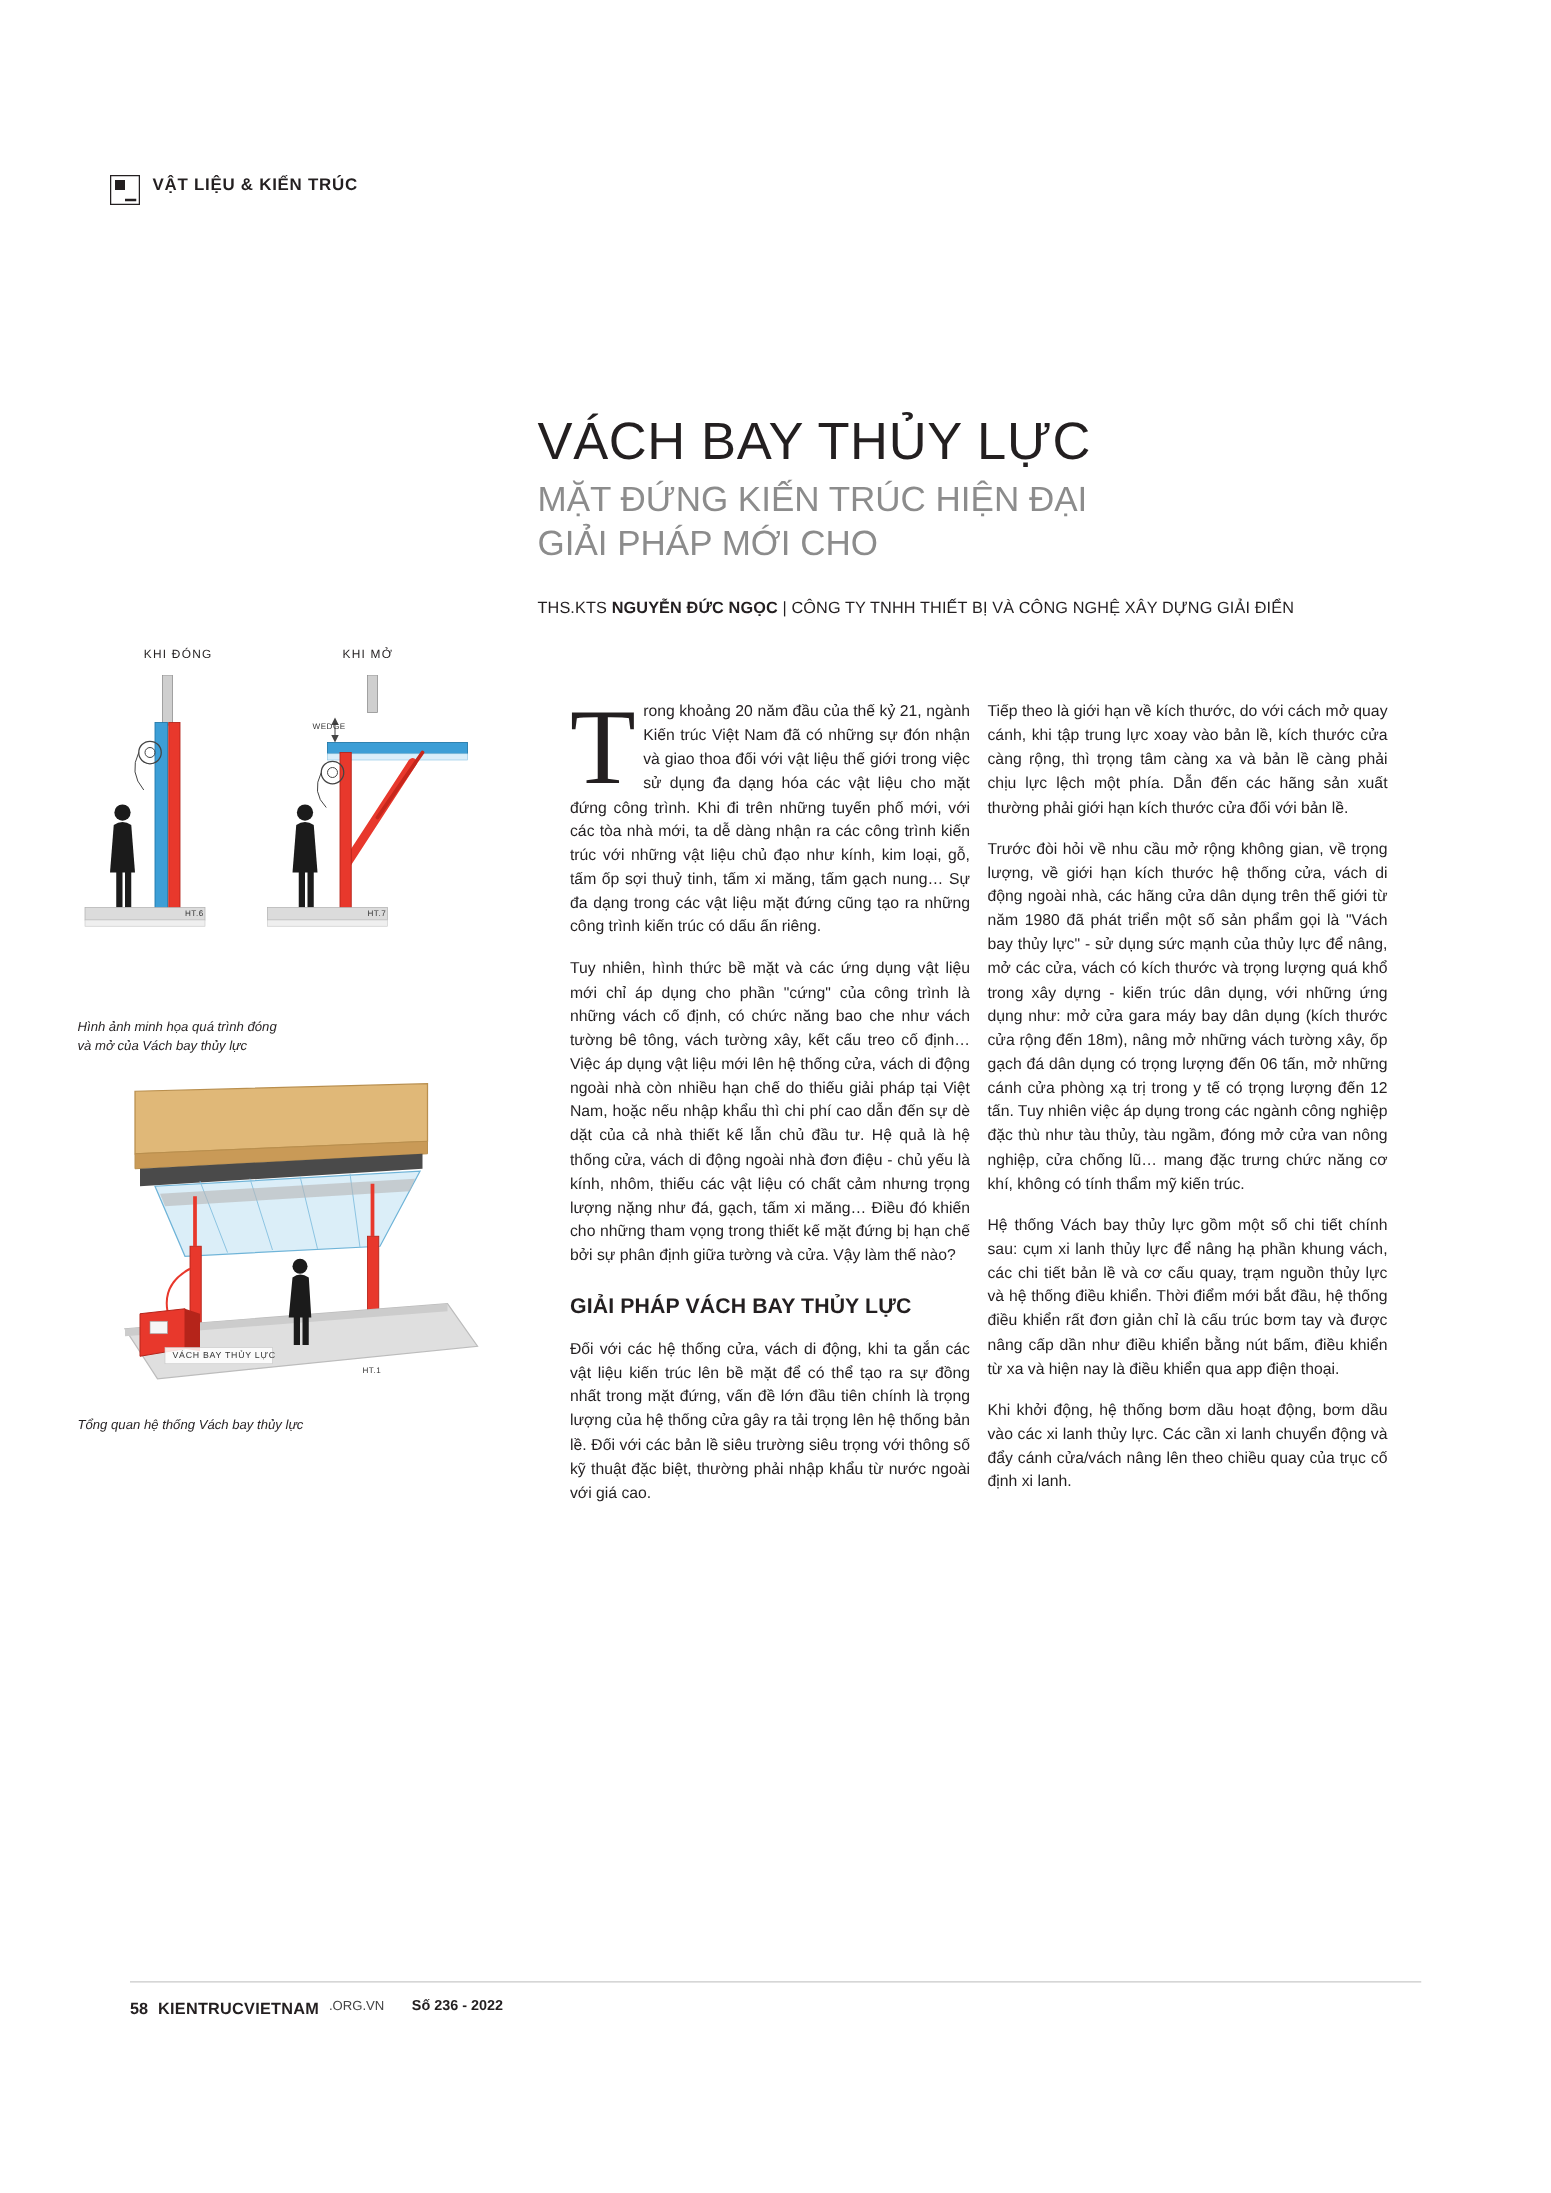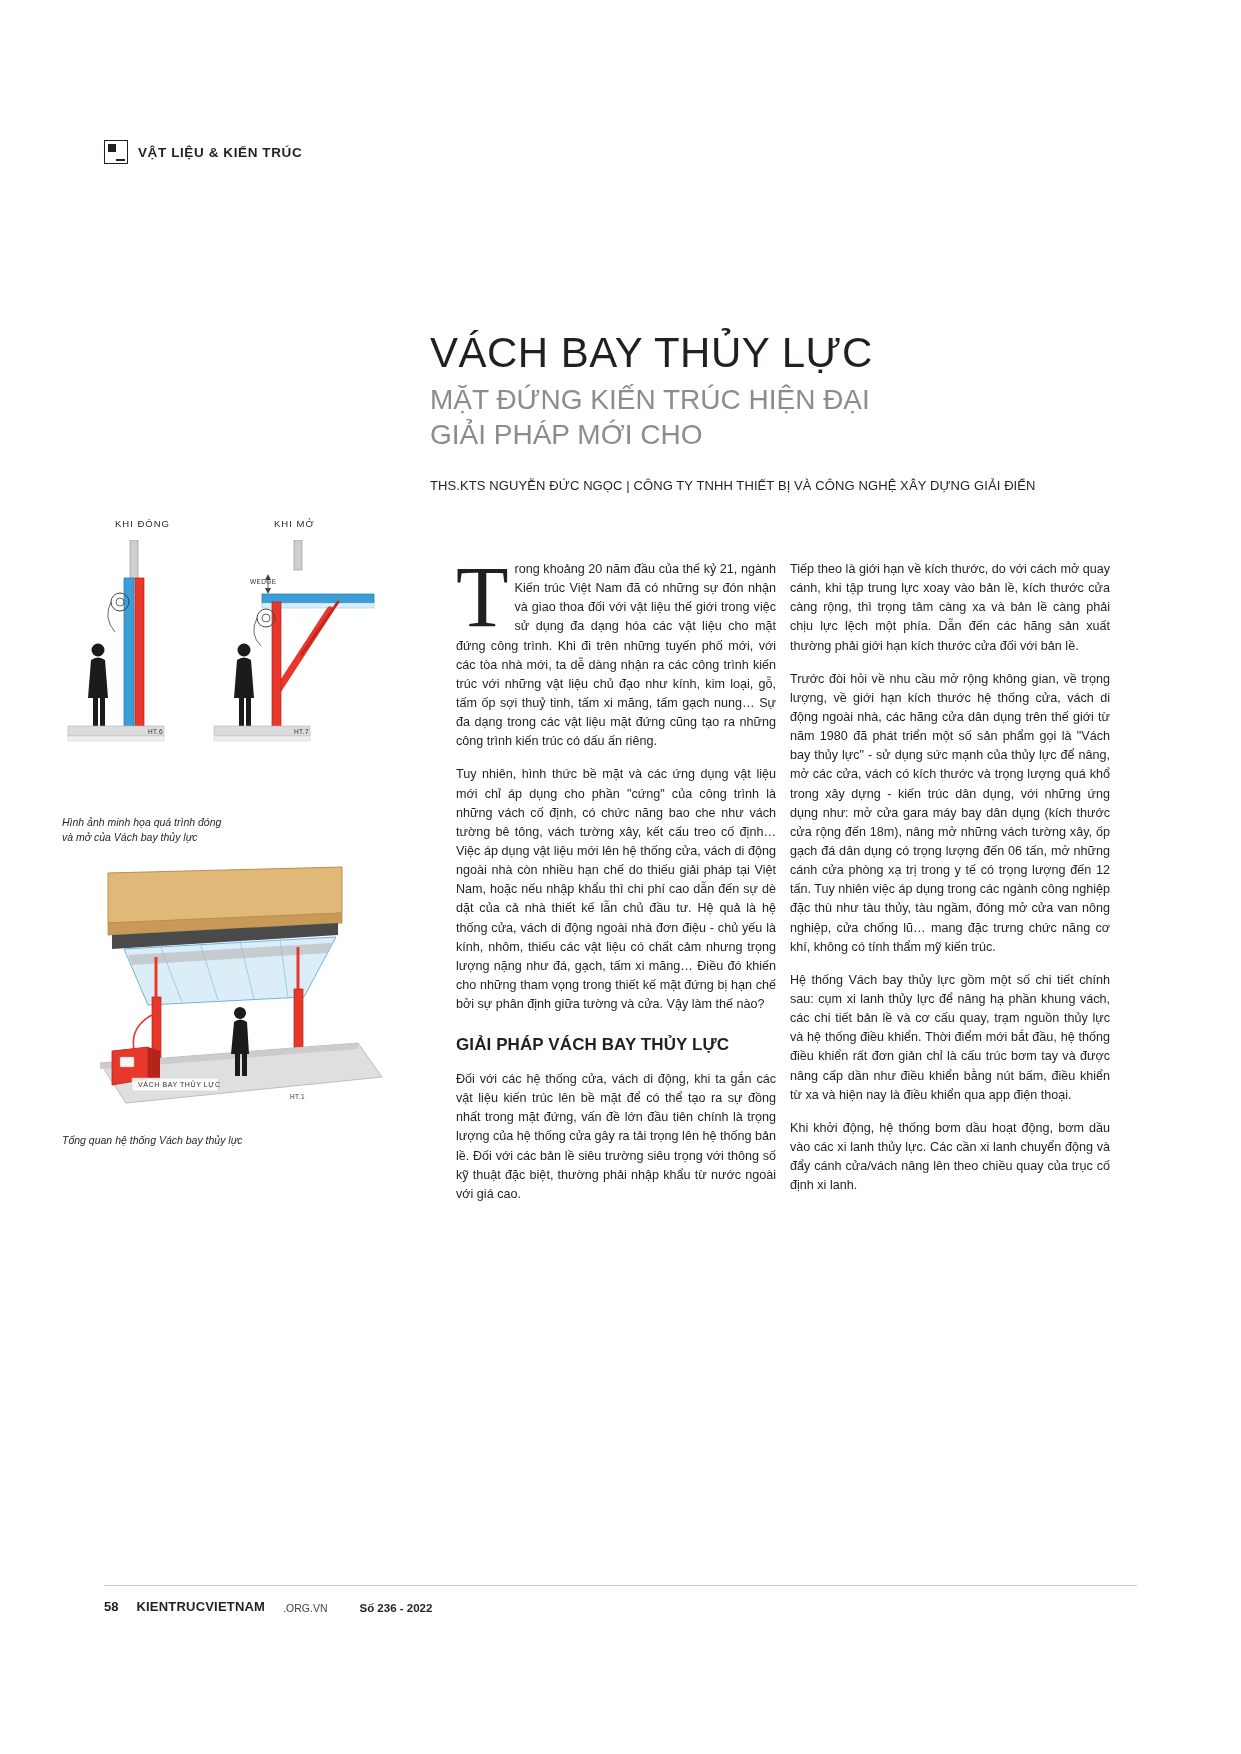"VẬT LIỆU & KIẾN TRÚC" .page-header { align-items: center -> flex-start; left: 104px -> 88px }
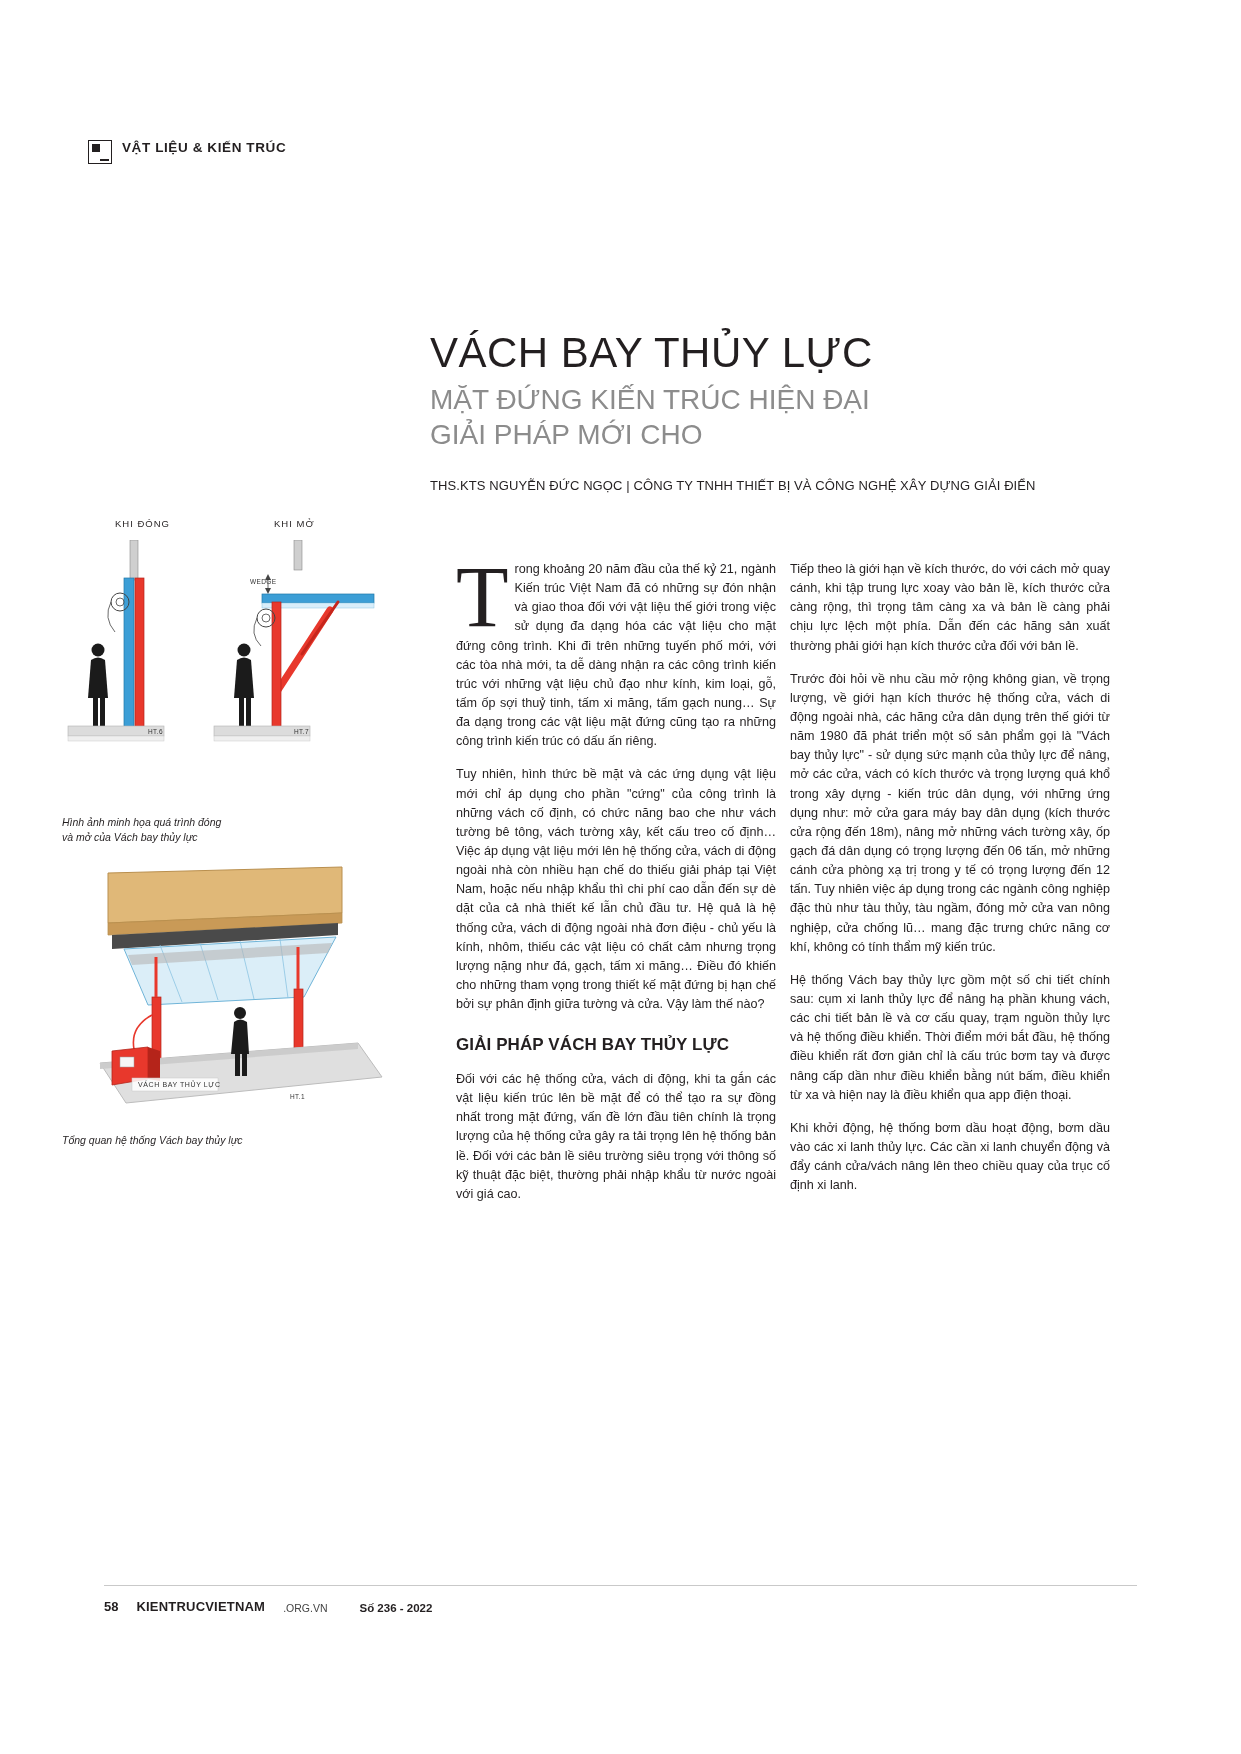"NGUYỄN ĐỨC NGỌC" .byline .b-strong { font-weight: normal -> bold }
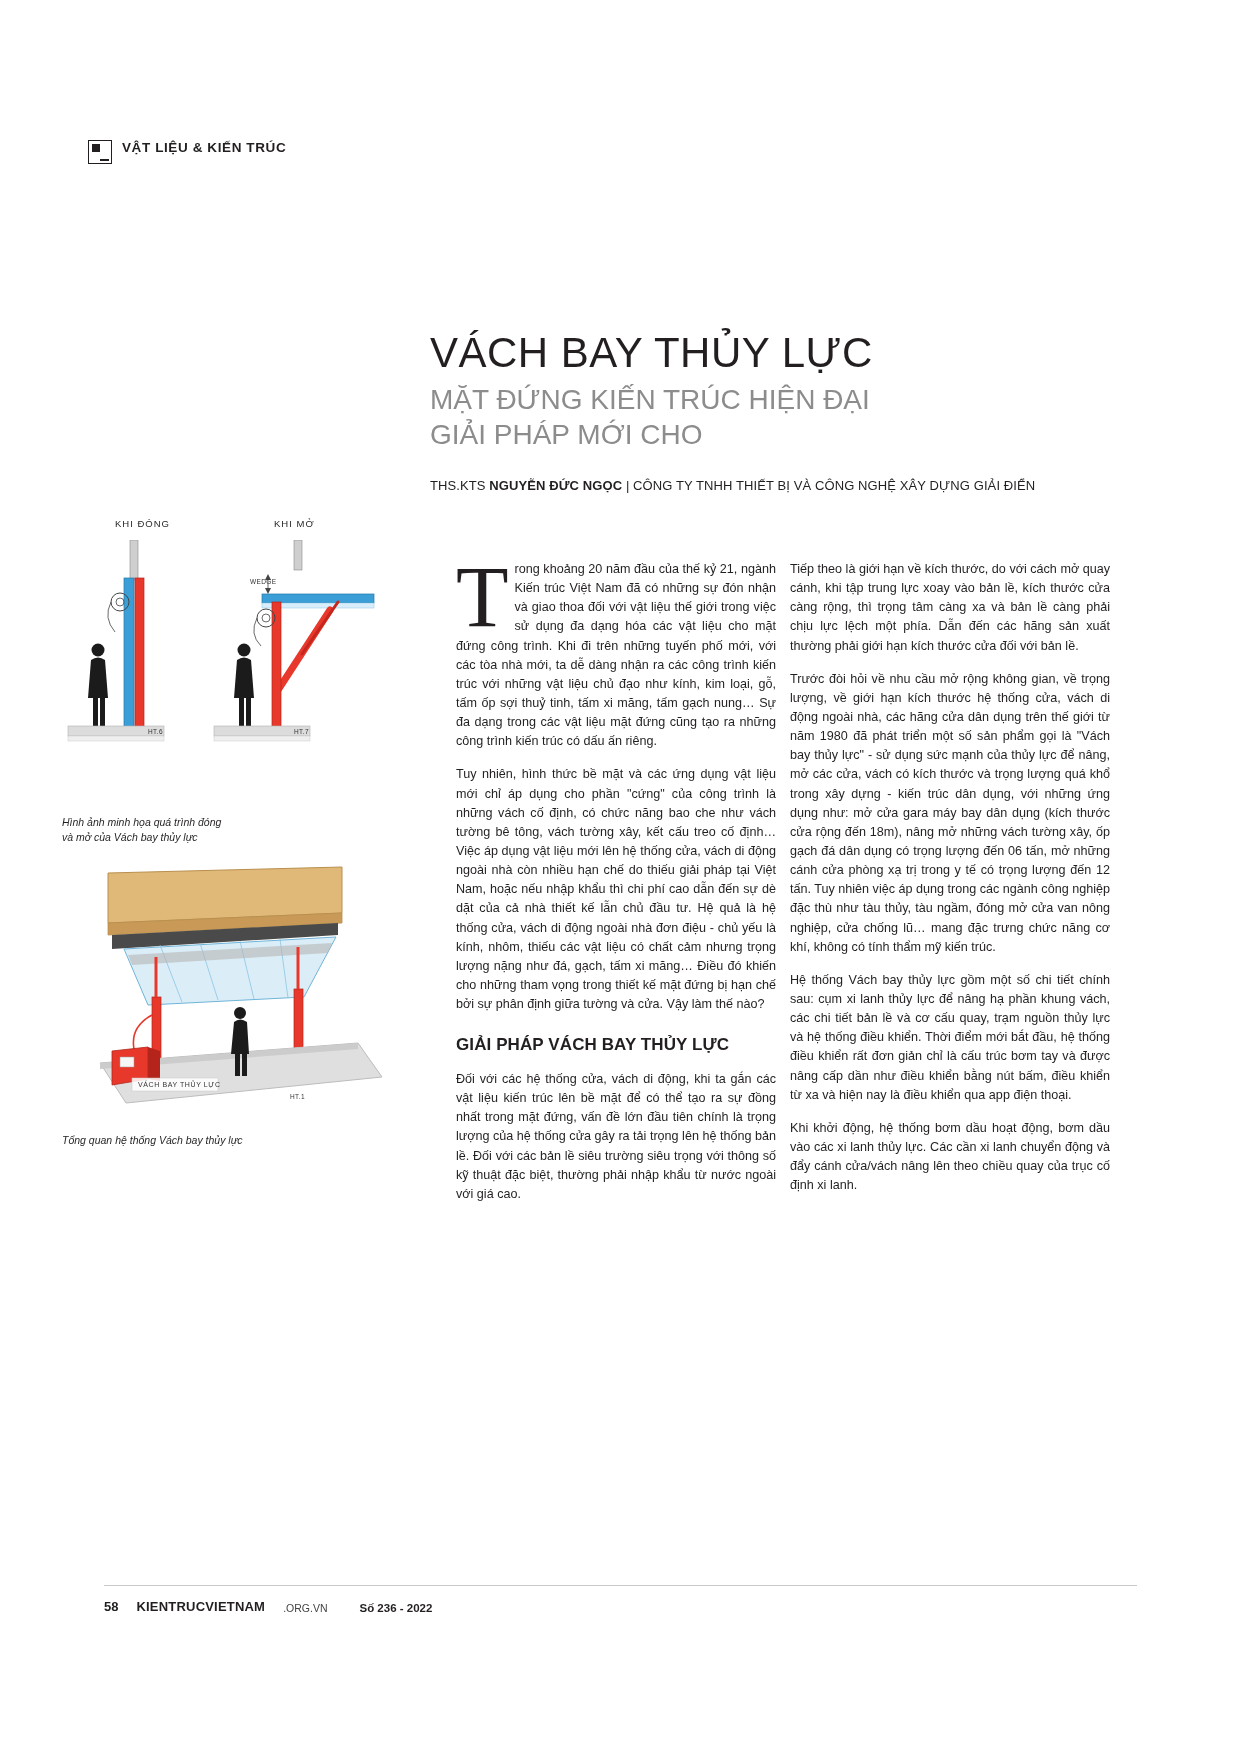"58" .footer { align-items: flex-end -> flex-start; gap: 18px -> 8px }
